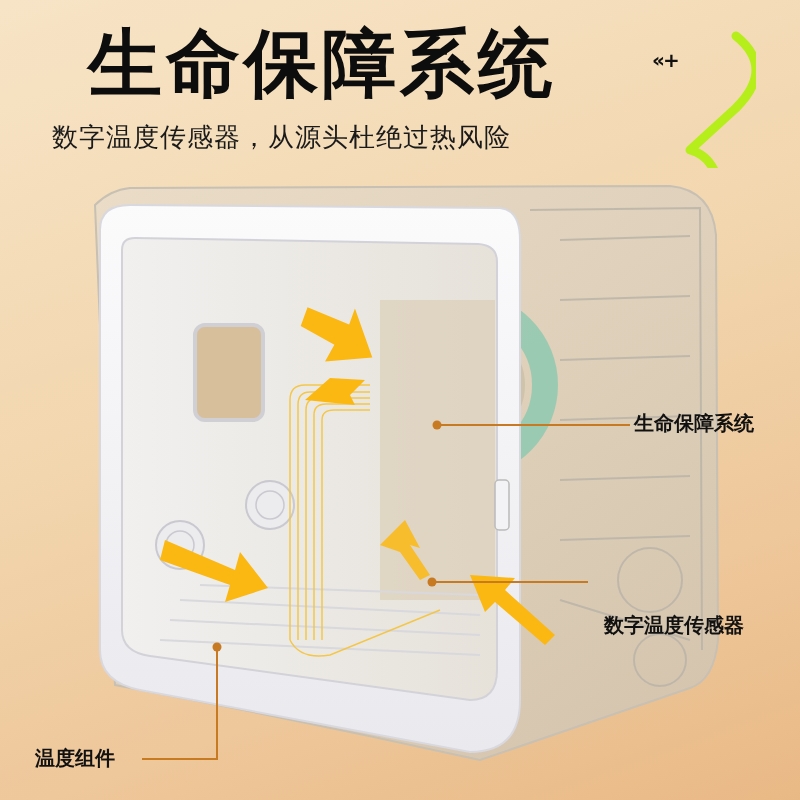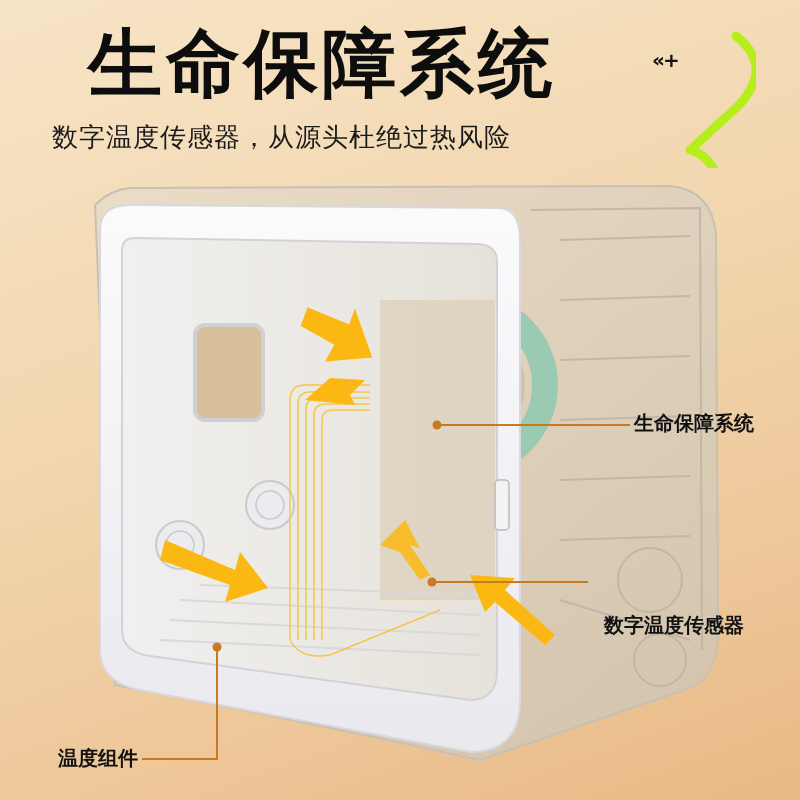"温度组件" div.callout-label { left: 58px -> 35px }
